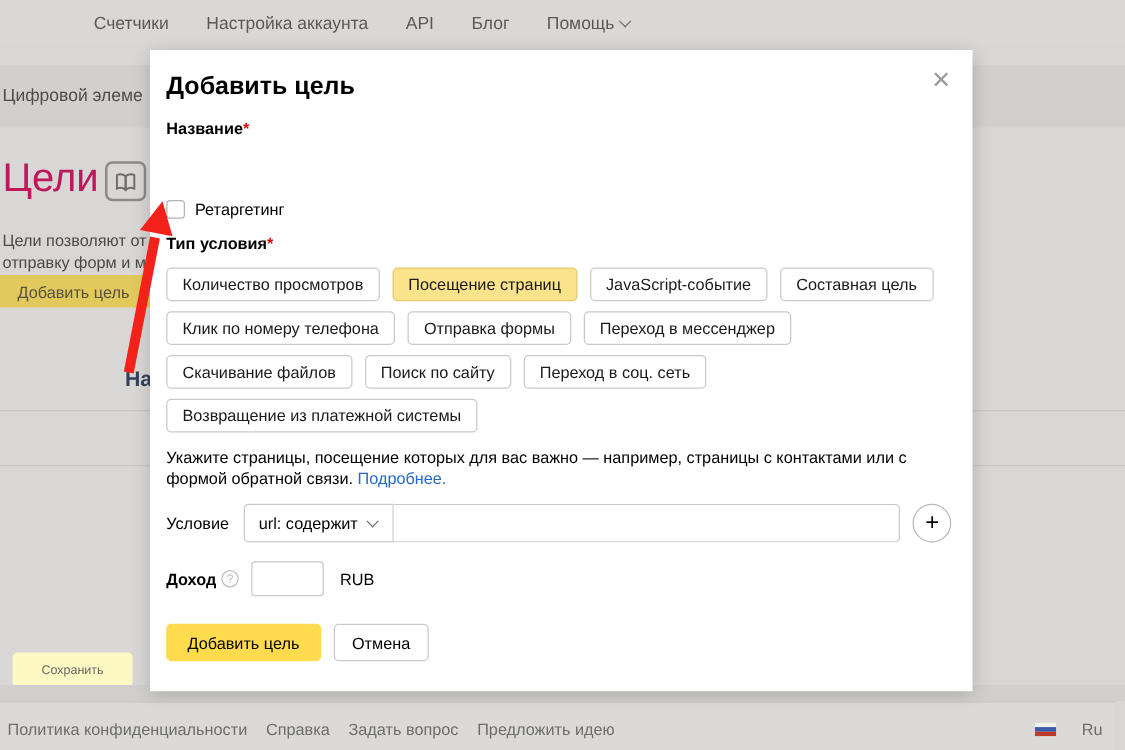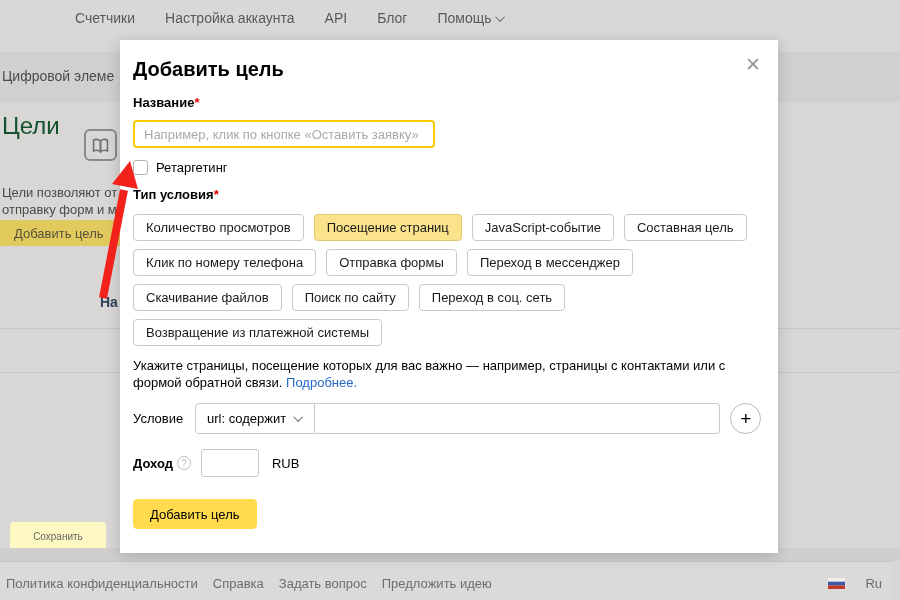"Цели" .bg-title { color: #14532d -> #be185d; font-size: 24px -> 32px; top: 112px -> 124px }
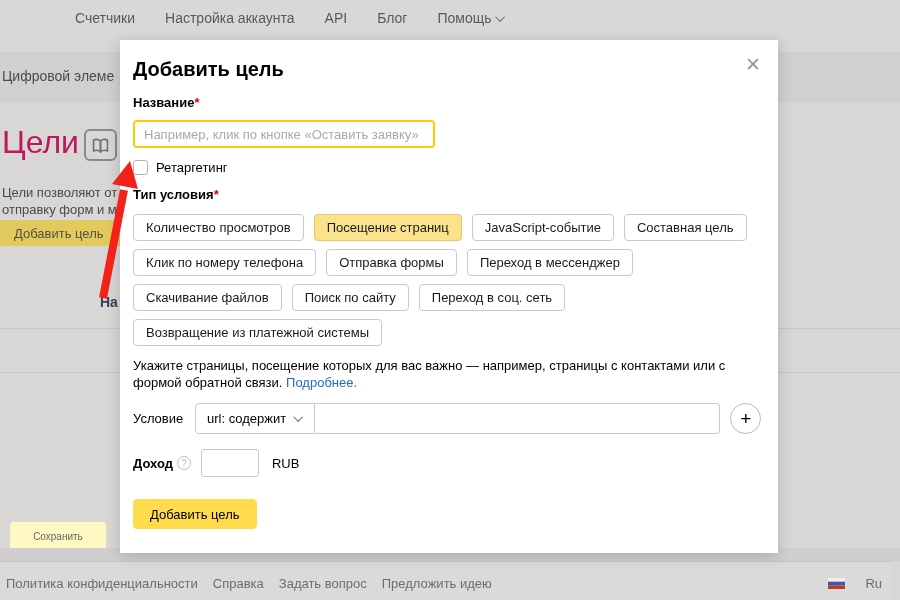"Например, клик по кнопке «Оставить" input.name-input { html: <input> -> none }
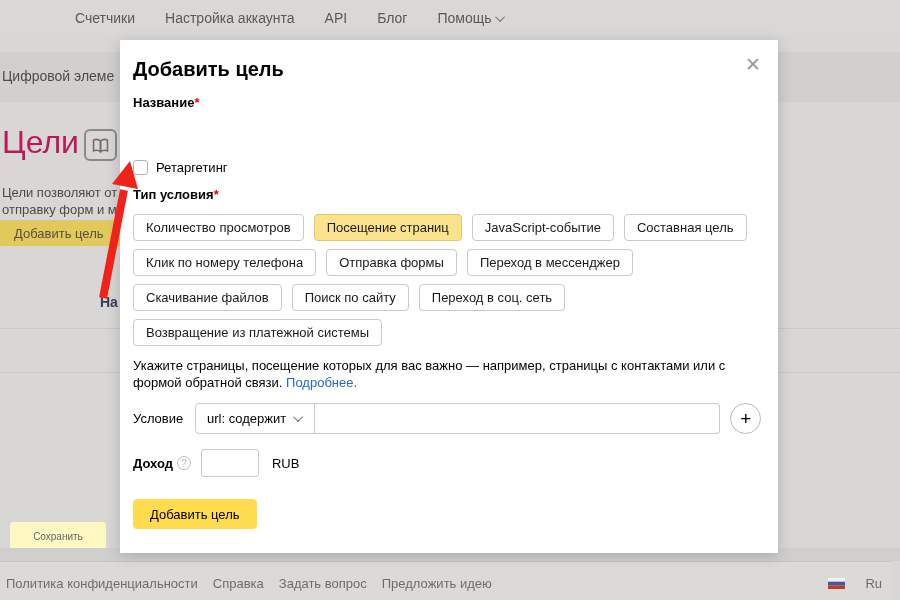"На" .bg-col-header { font-size: 14px -> 17px }
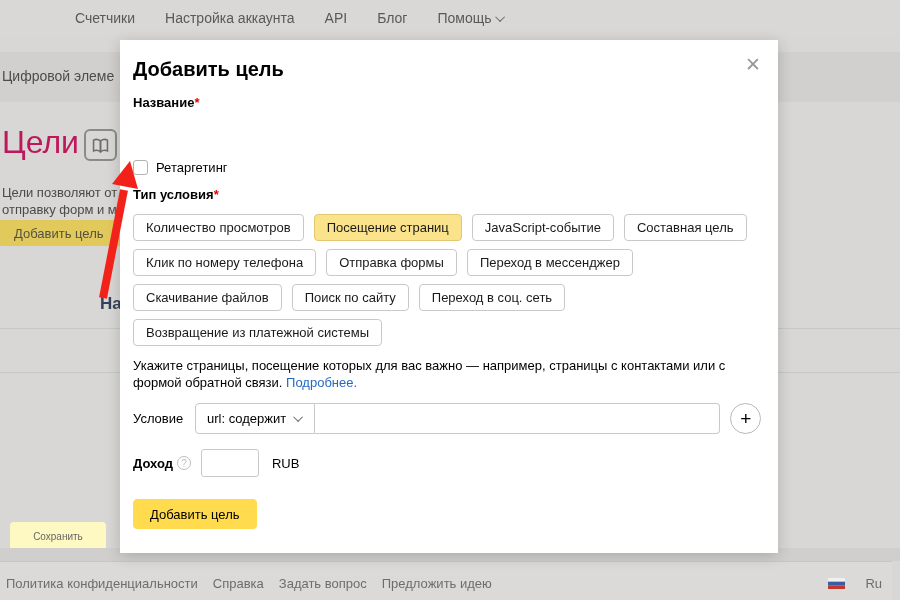"Отмена" button.btn { html: none -> <button>Отмена</button> }
